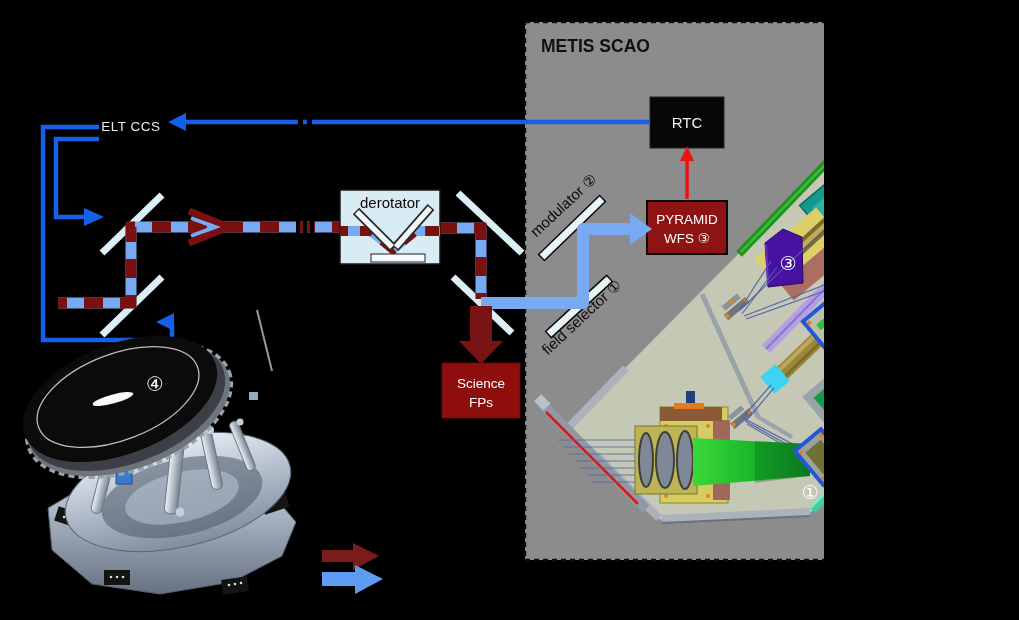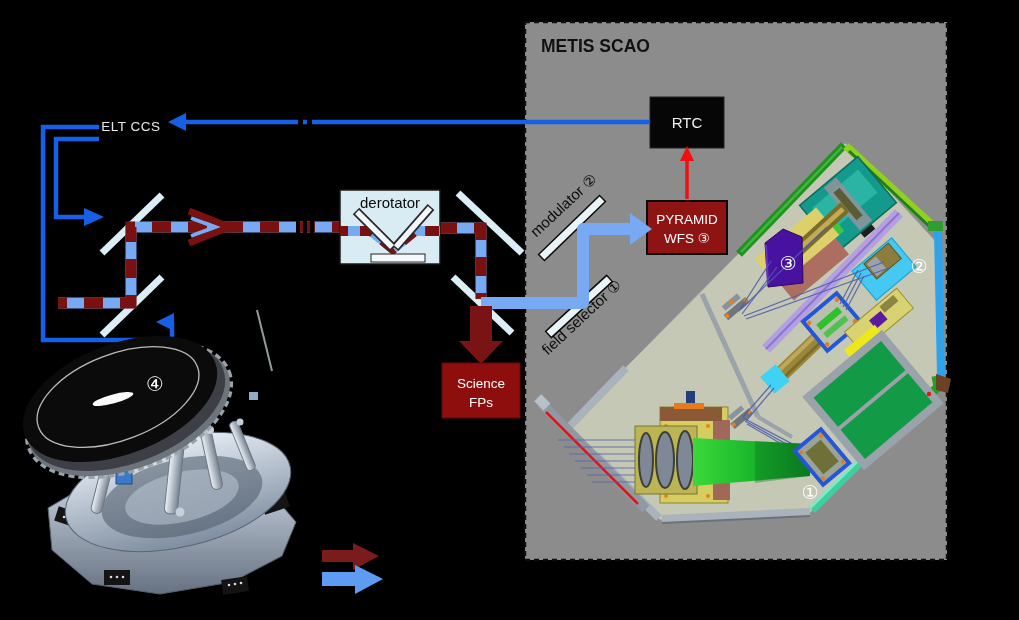"METIS SCAO" .stage { width: 1019px -> 824px }
